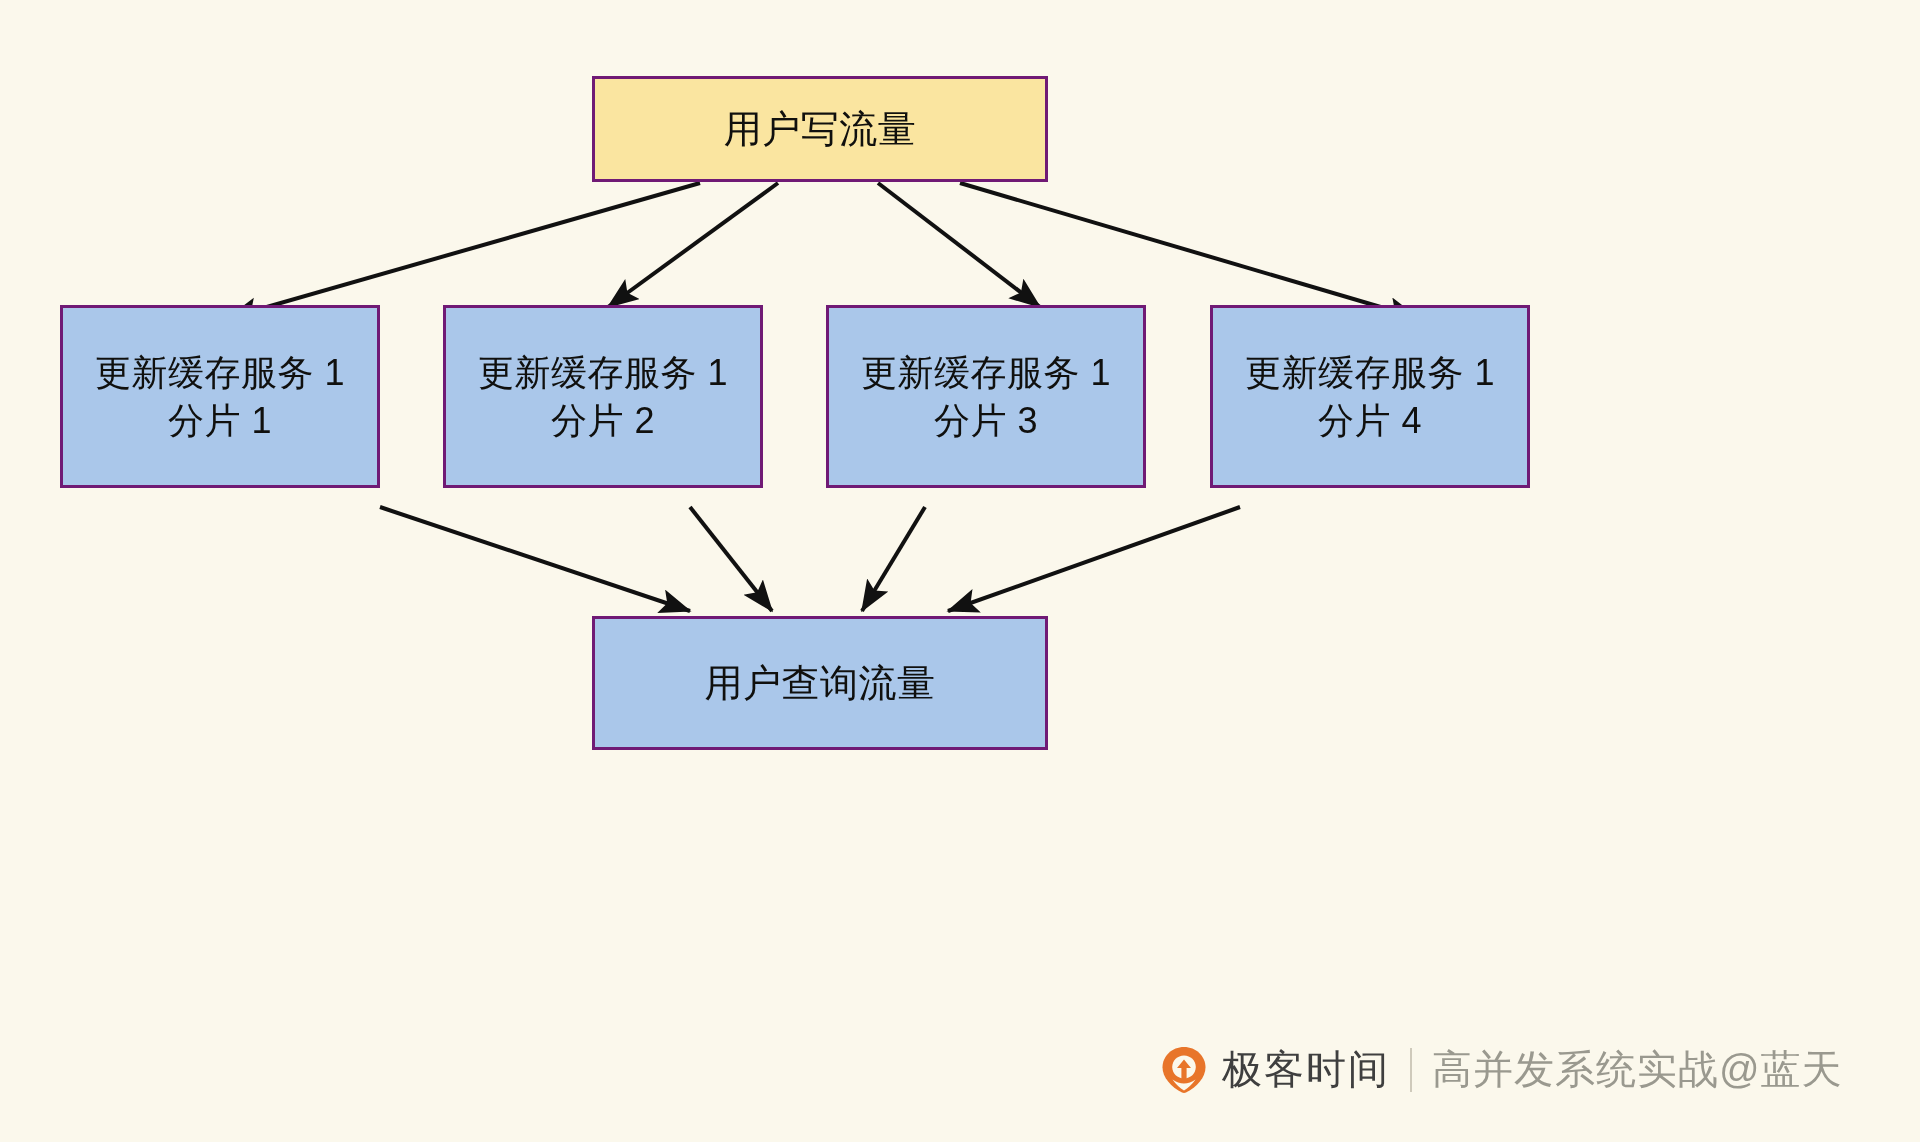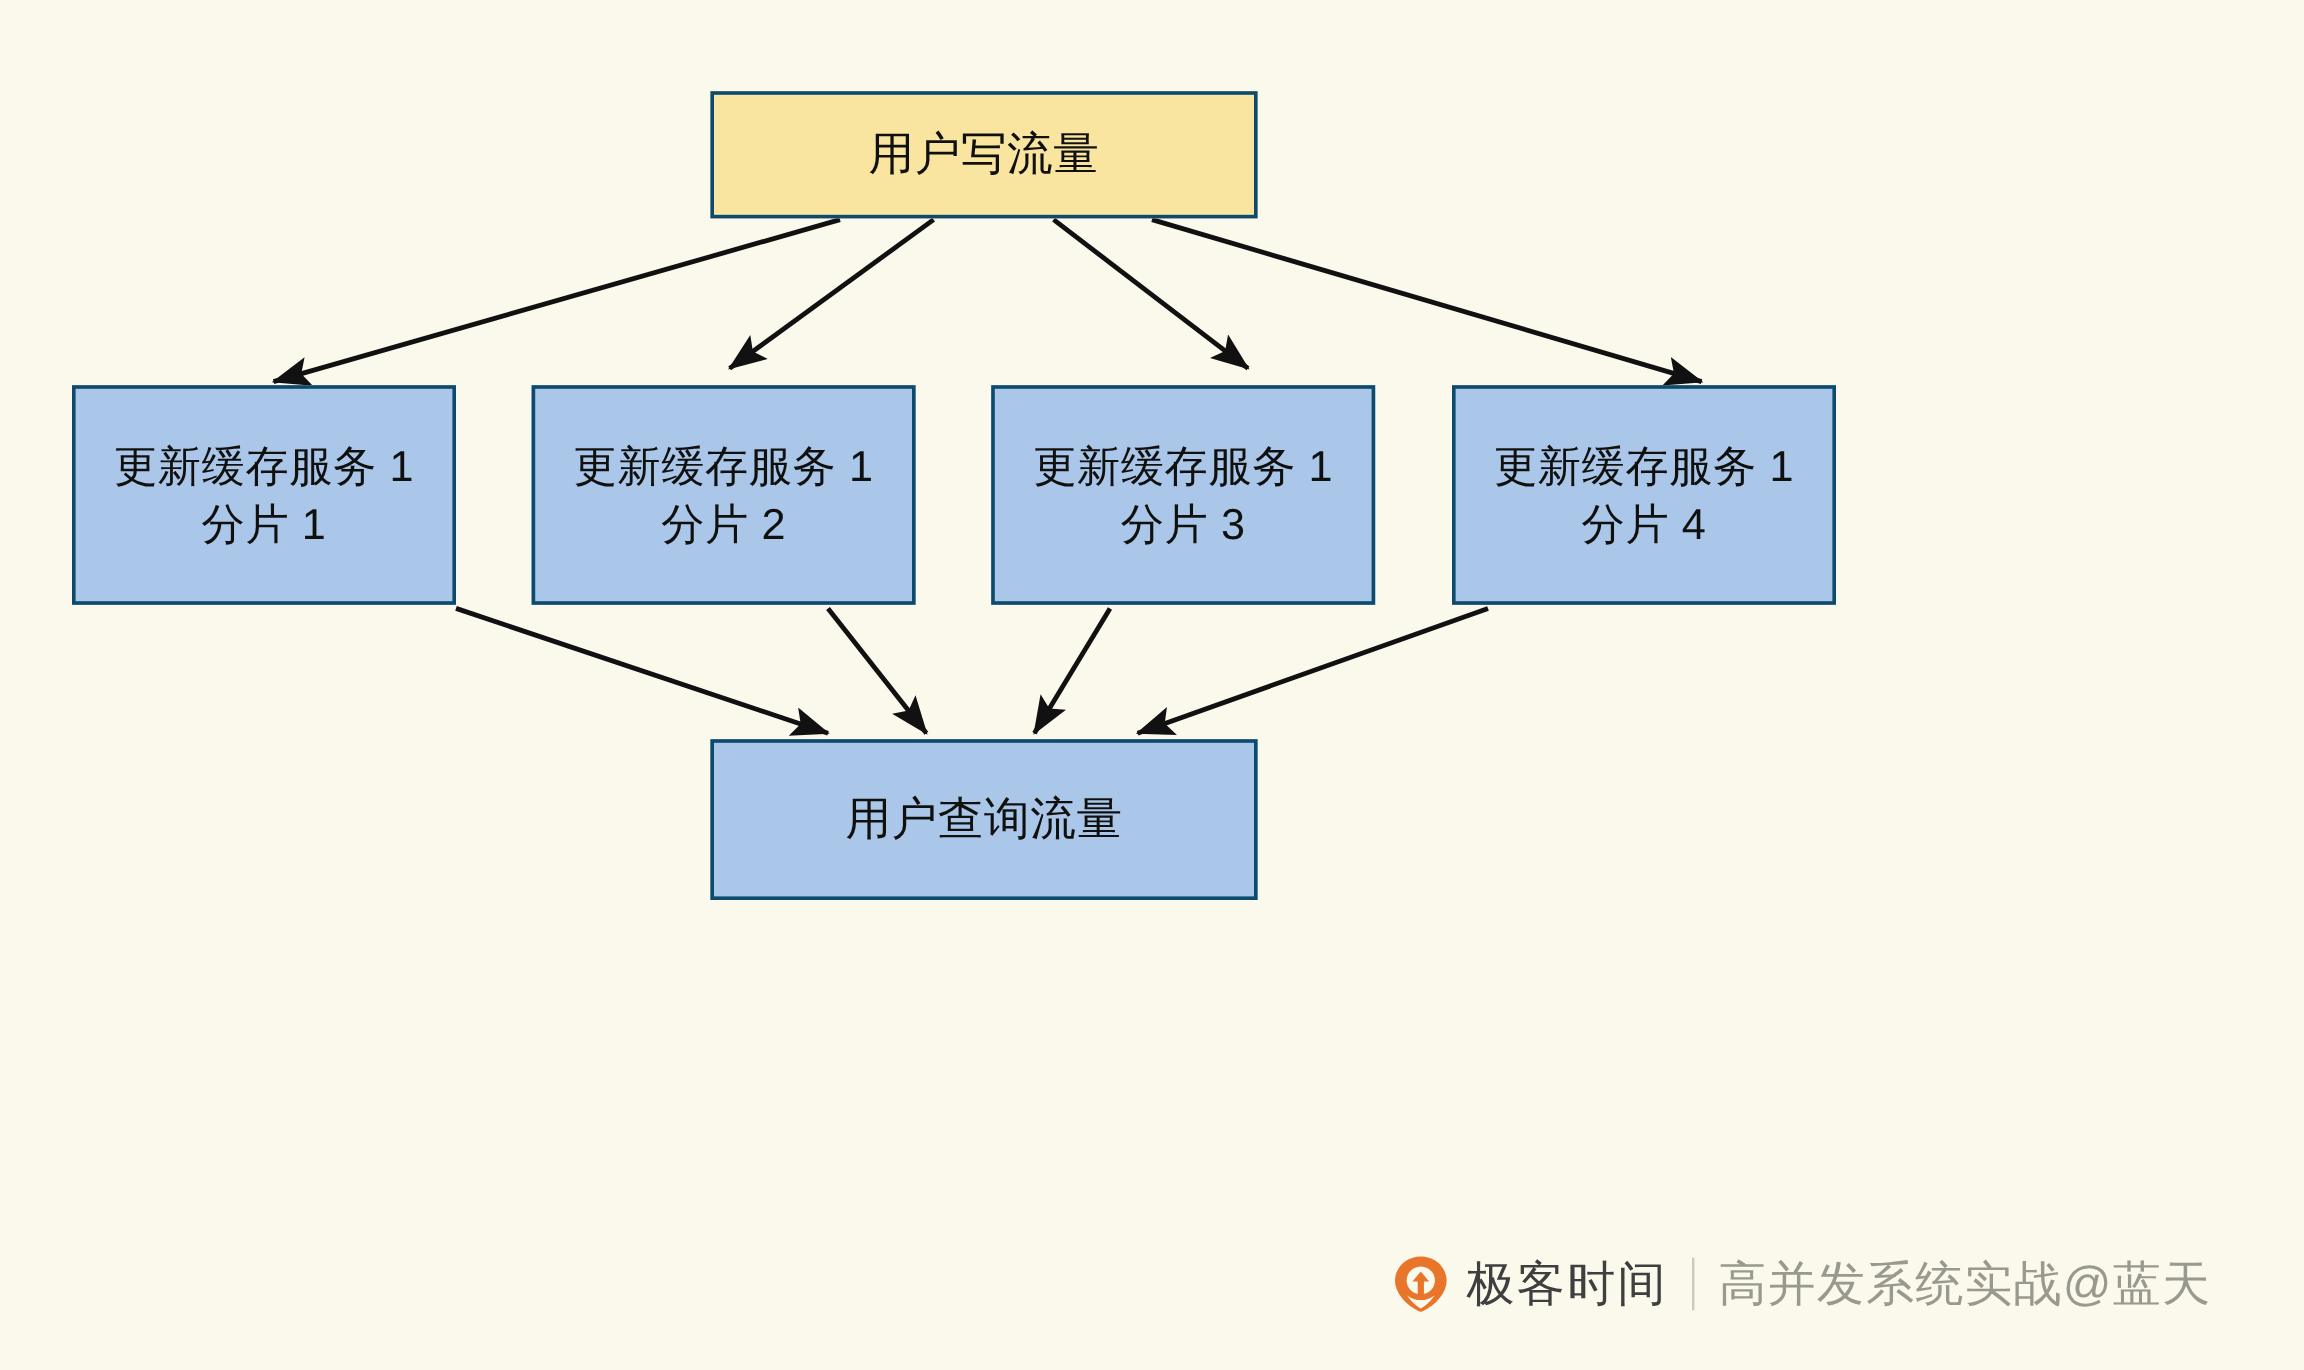"用户写流量" .node { border: 3px solid #0c4a6e -> 3px solid #701a75 }
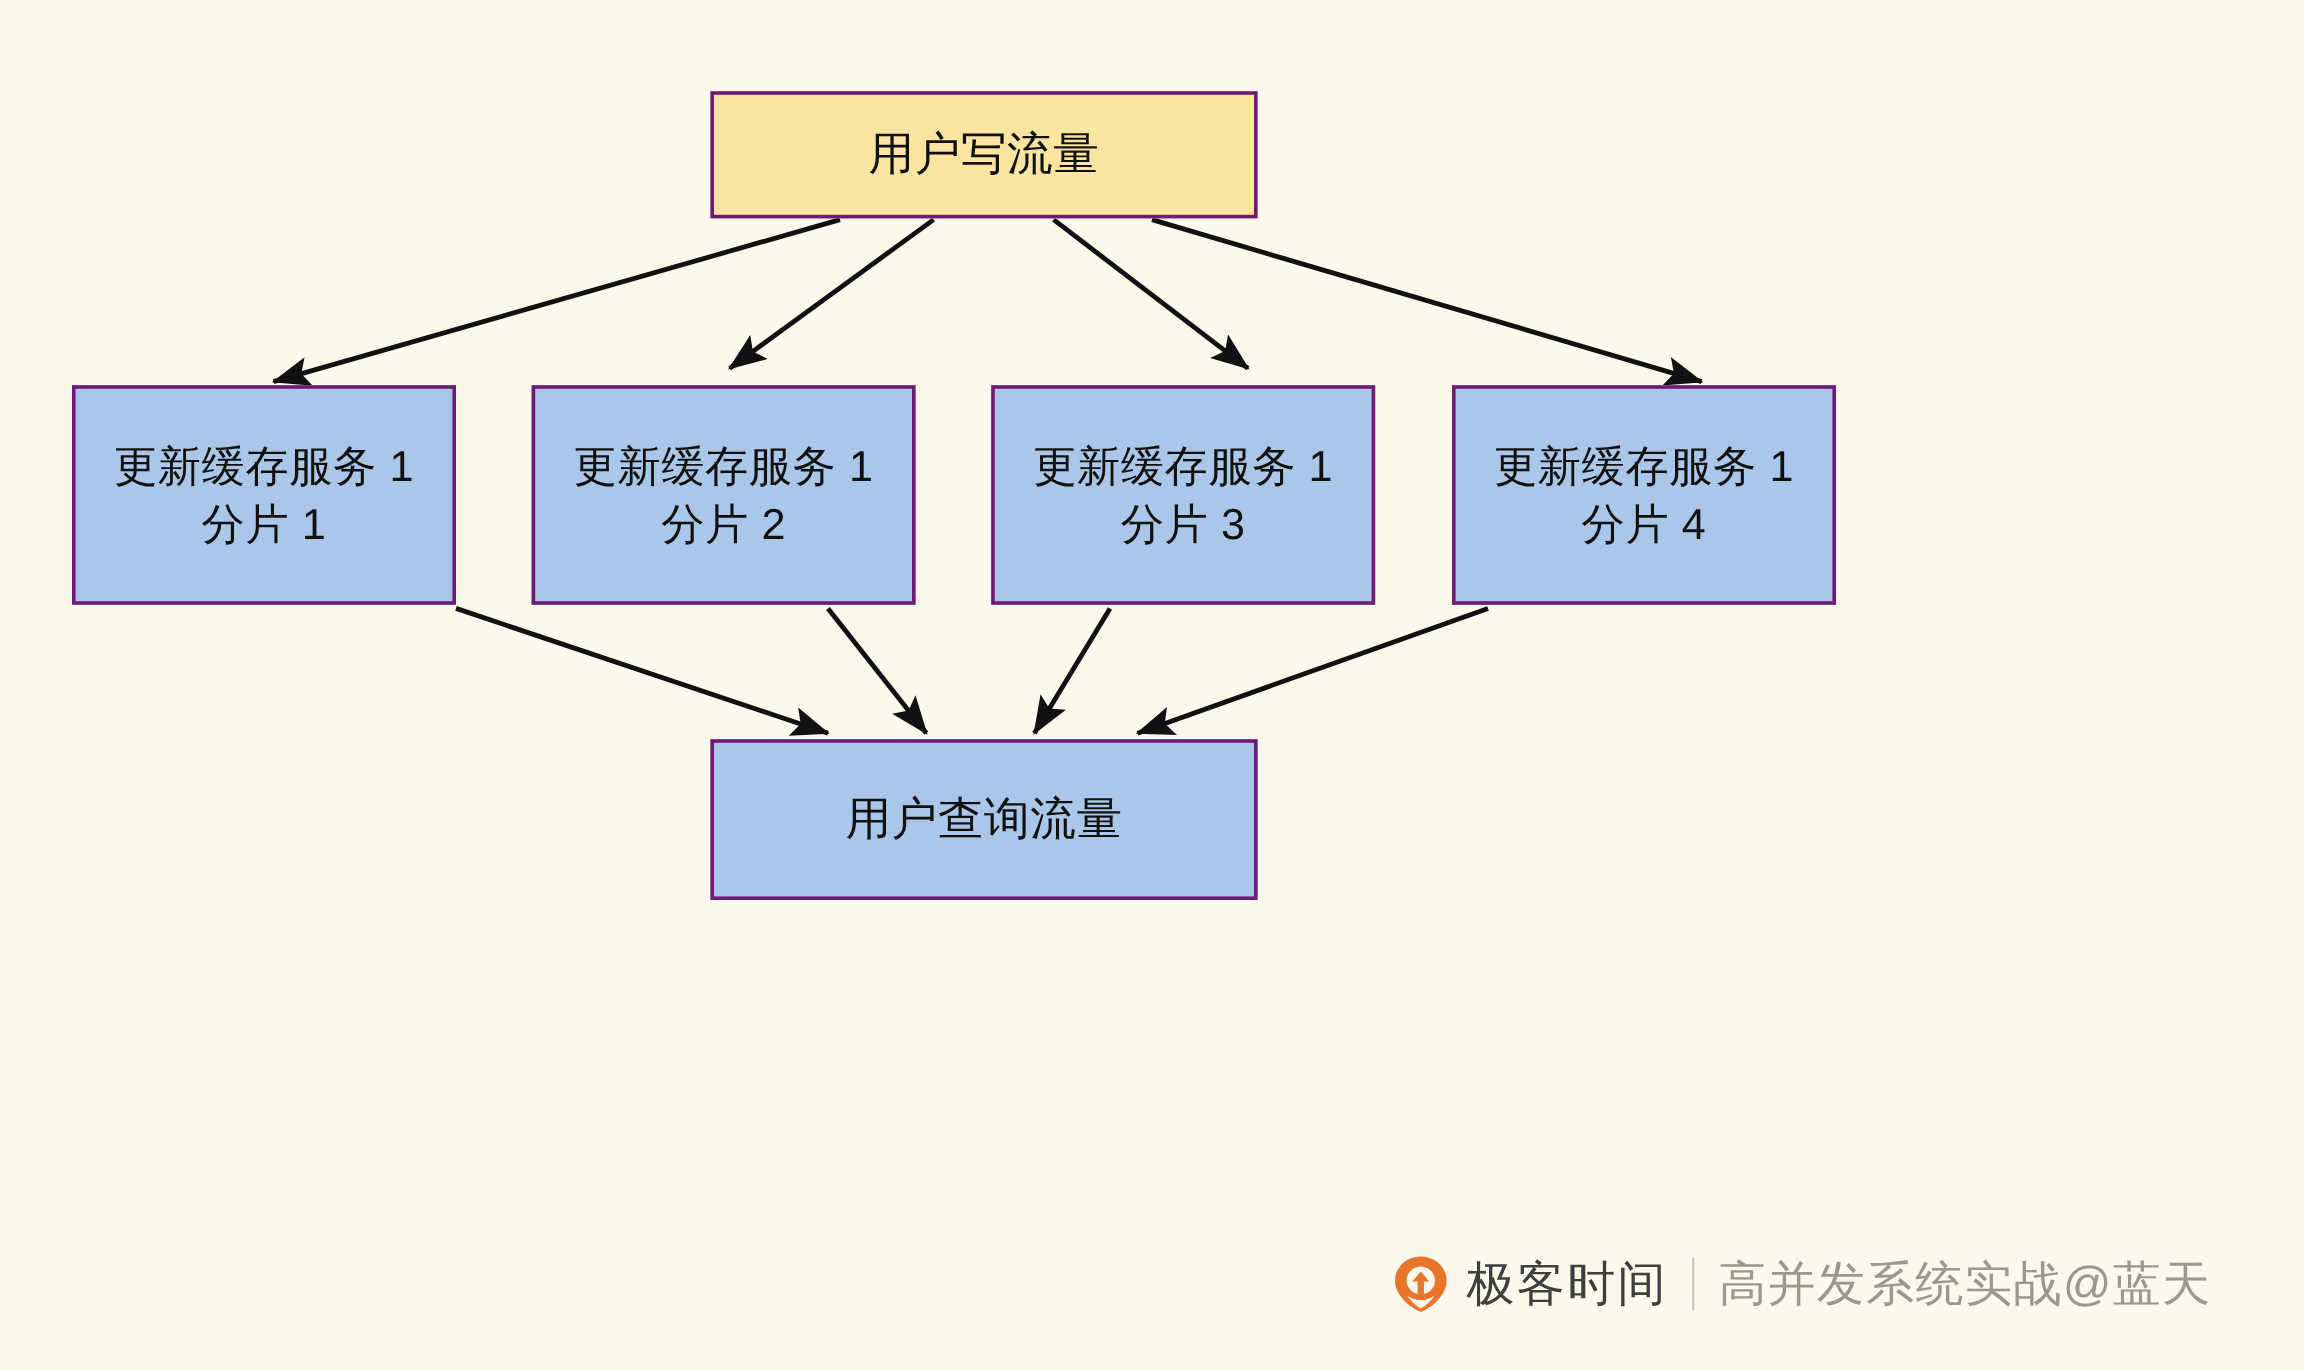"更新缓存服务 1" .node-shard { top: 321px -> 305px }
